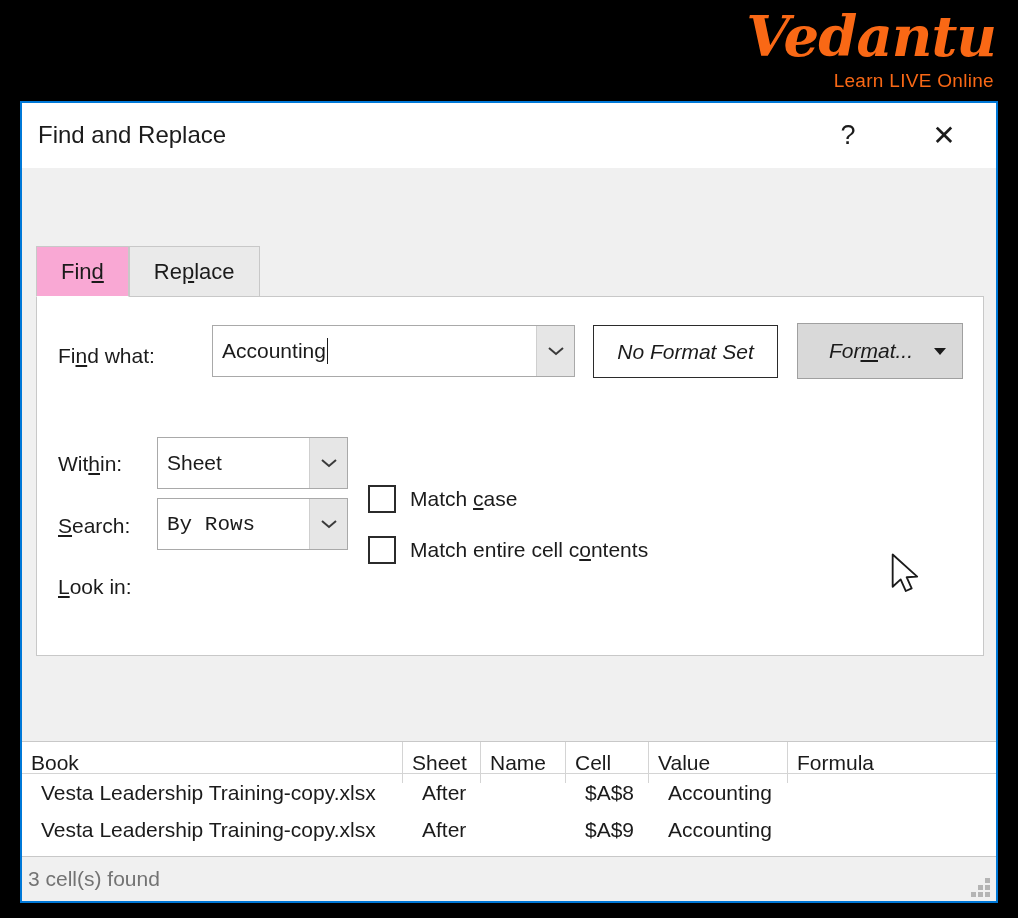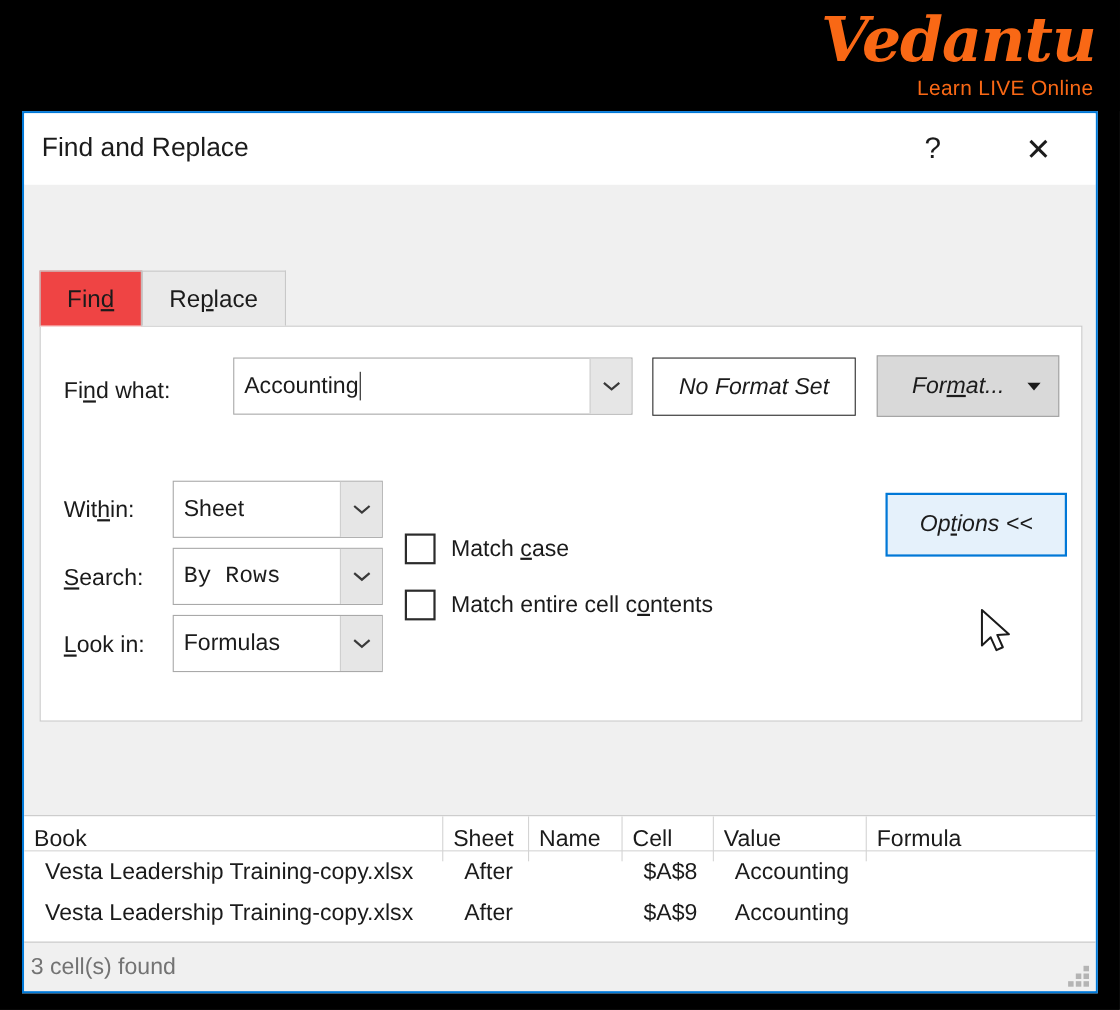"Find" .tab.active { background: #ef4444 -> #f9a8d4 }
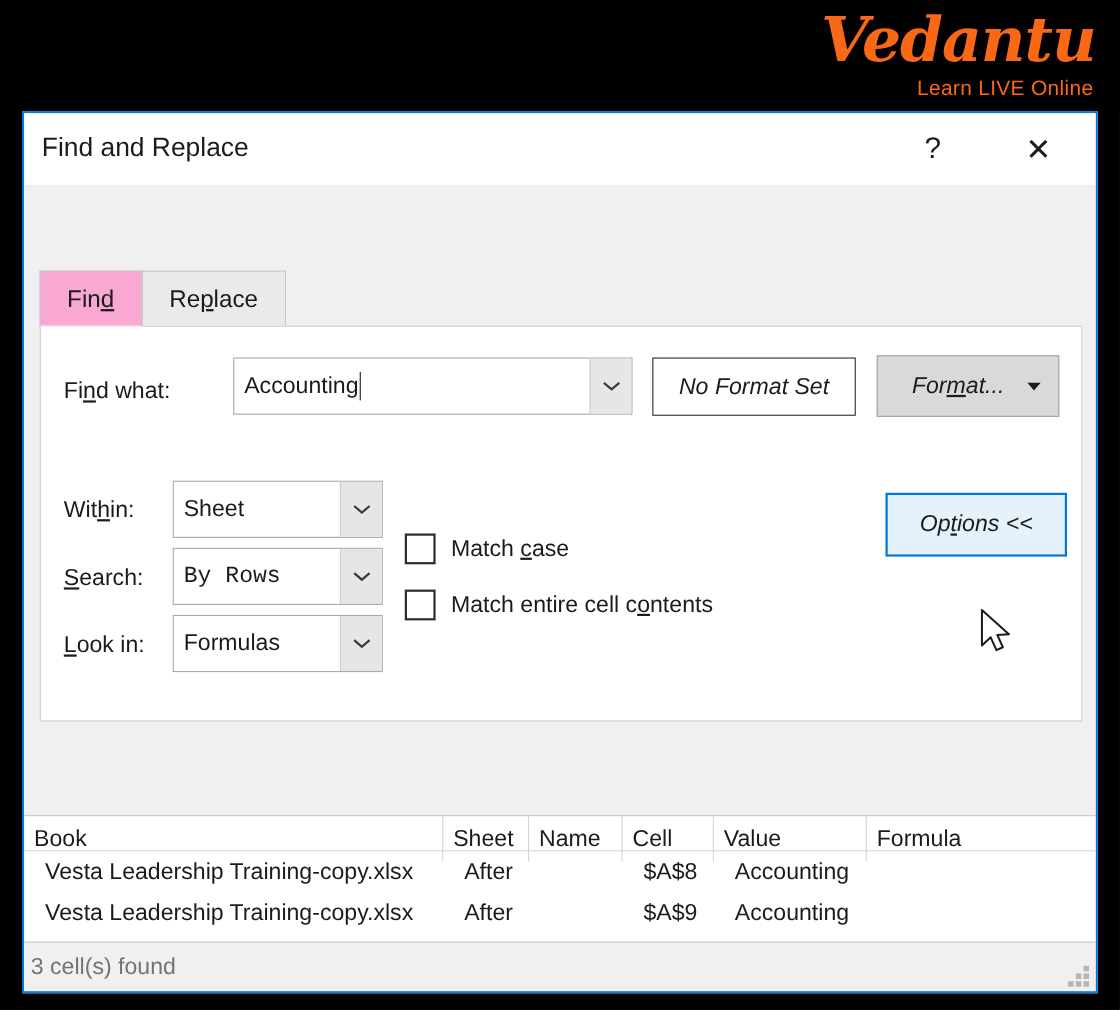"Options <<" button.btn { html: <button> <span><span>Op</span><u>t</u><span>ions &lt;&lt;</span></span> </button> -> none }
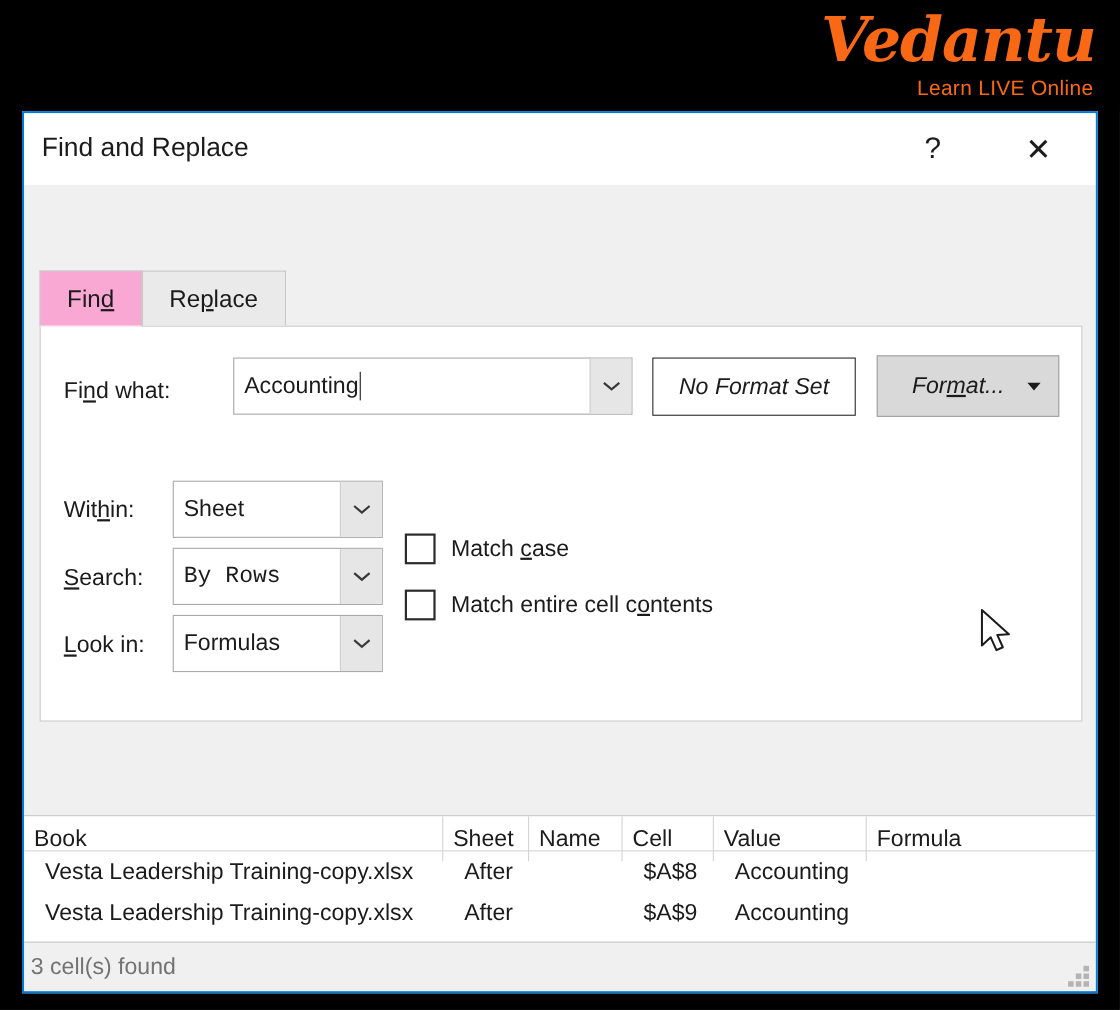"Formulas" div.combo { html: <div> <div>Formulas</div> <div> <svg> <polyline></polyline> </svg> </div> </div> -> none }
